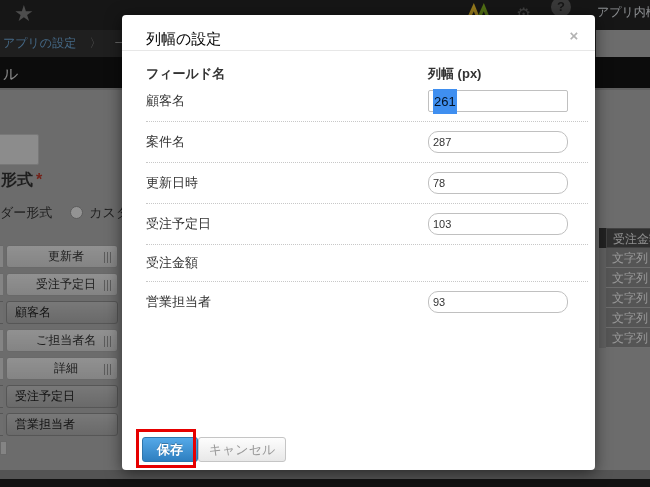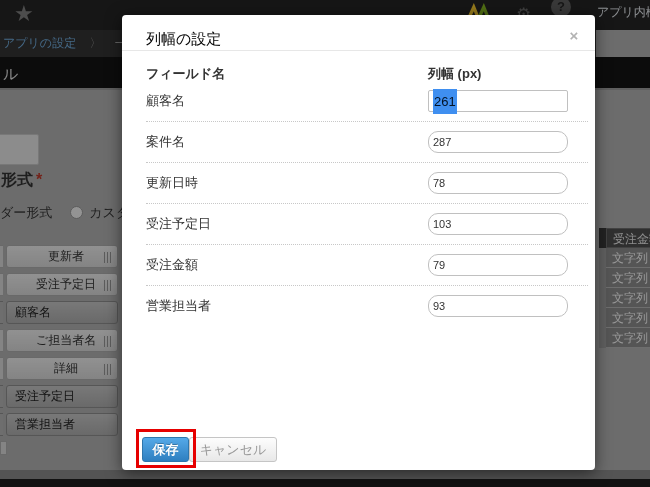"79" input.width-input { html: <input> -> none }
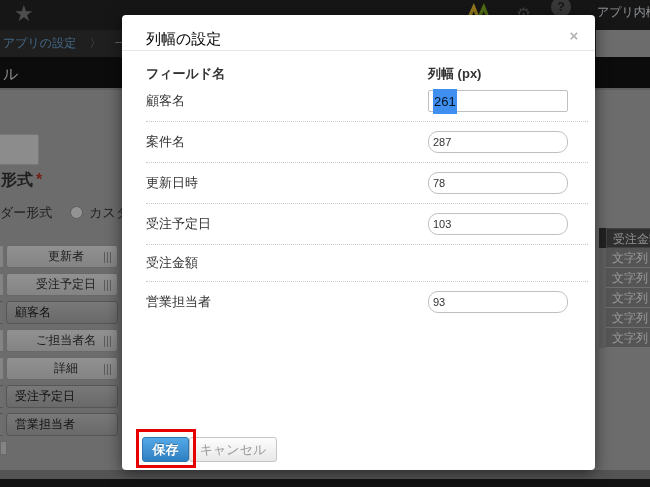"保存" .btn-save { width: 47px -> 56px }
